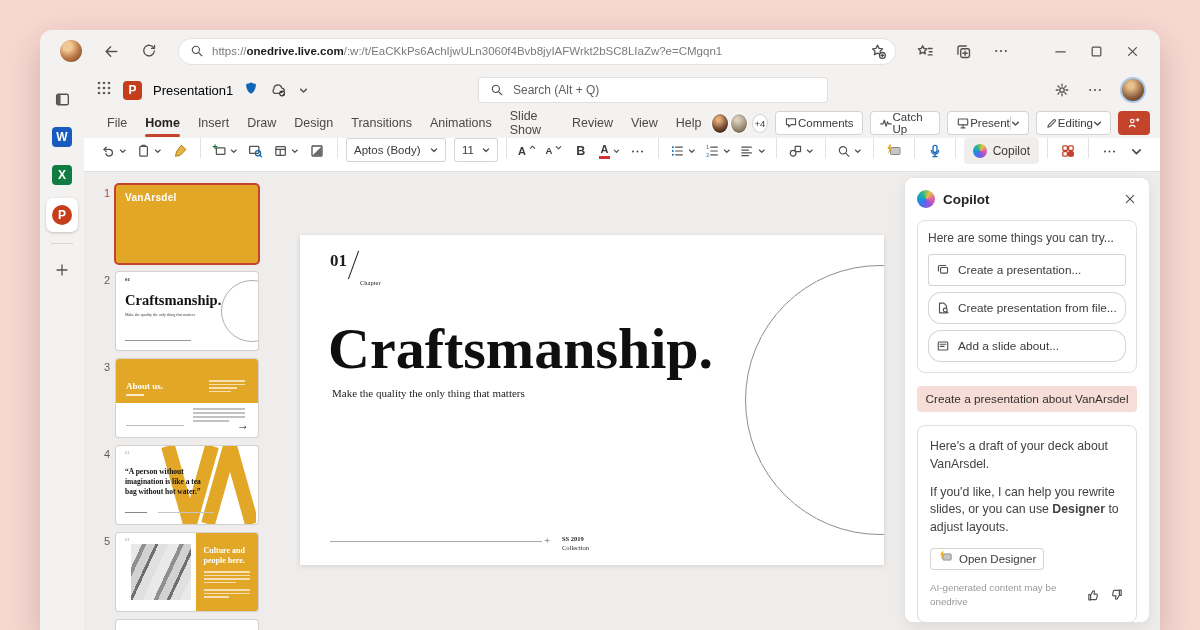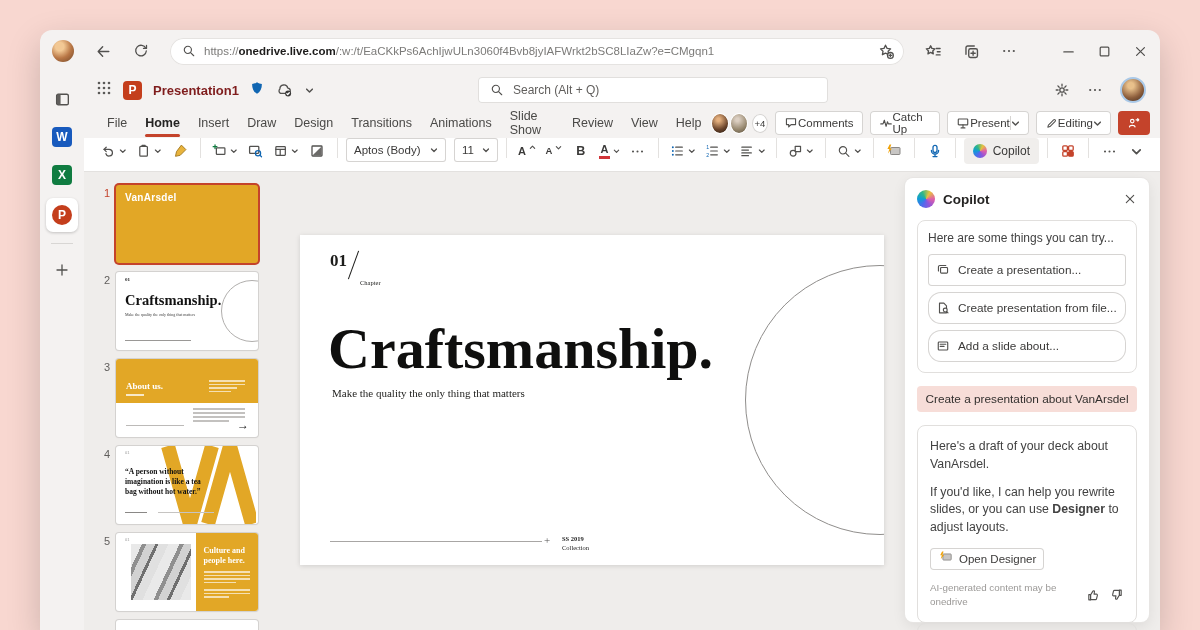"https://onedrive.live.com/:w:/t/EaCKkPs6" .browser-bar { padding: 0 12px -> 0 20px }
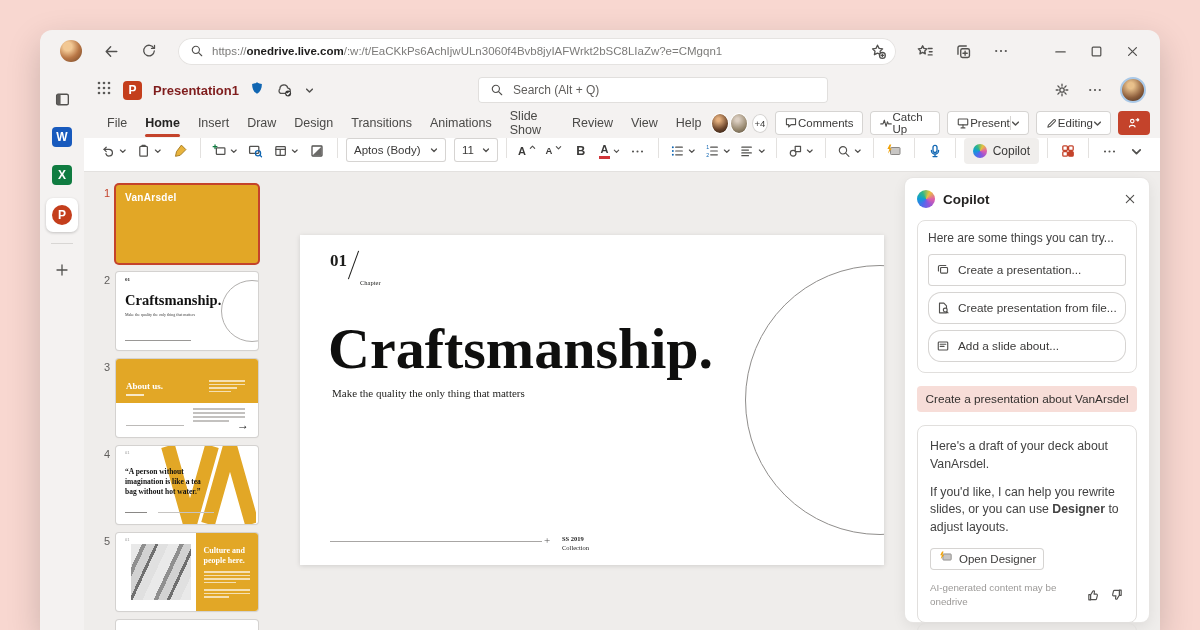"Presentation1" .doc-title { color: #7f1d1d -> #000000; font-weight: 700 -> 400 }
